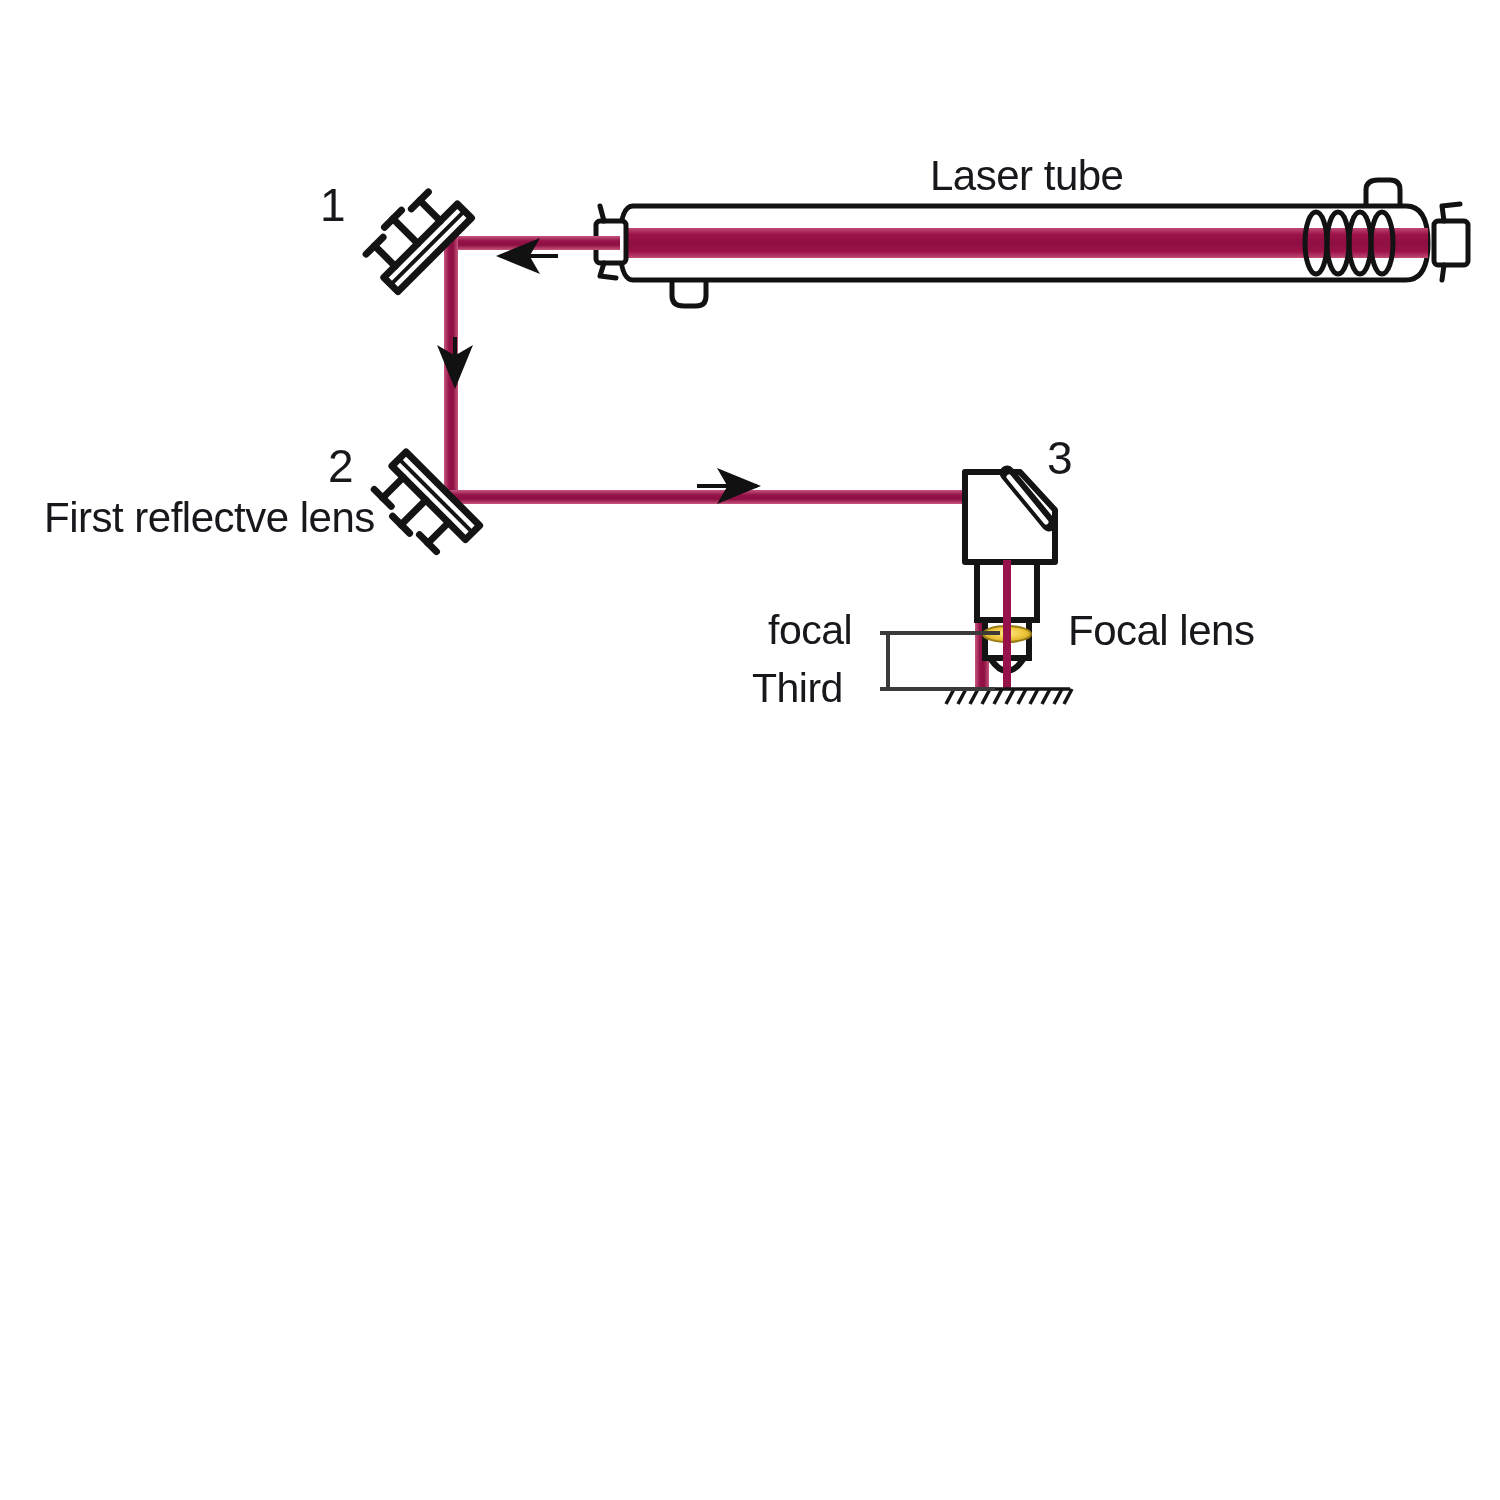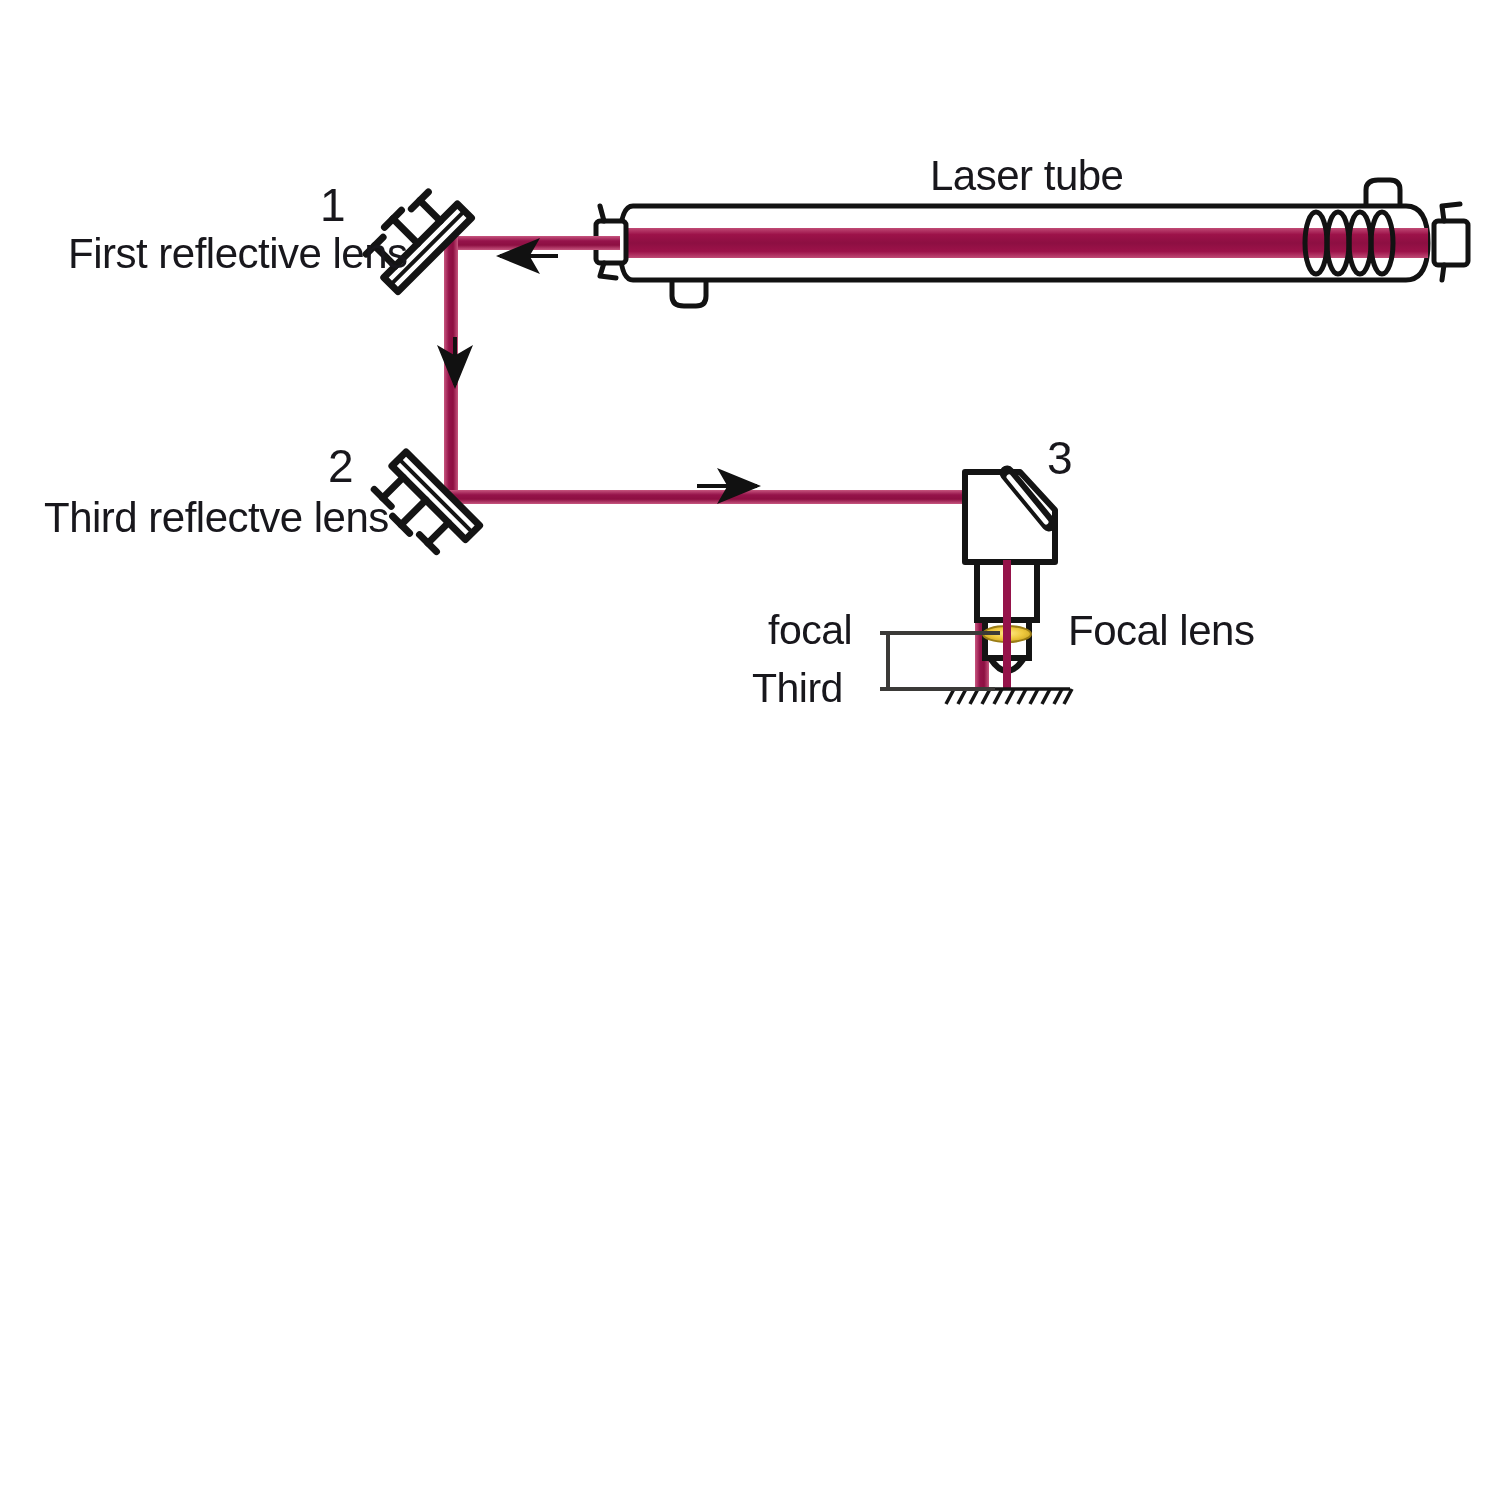"First reflective lens" div.lbl { html: <div>First reflective lens</div> -> none }
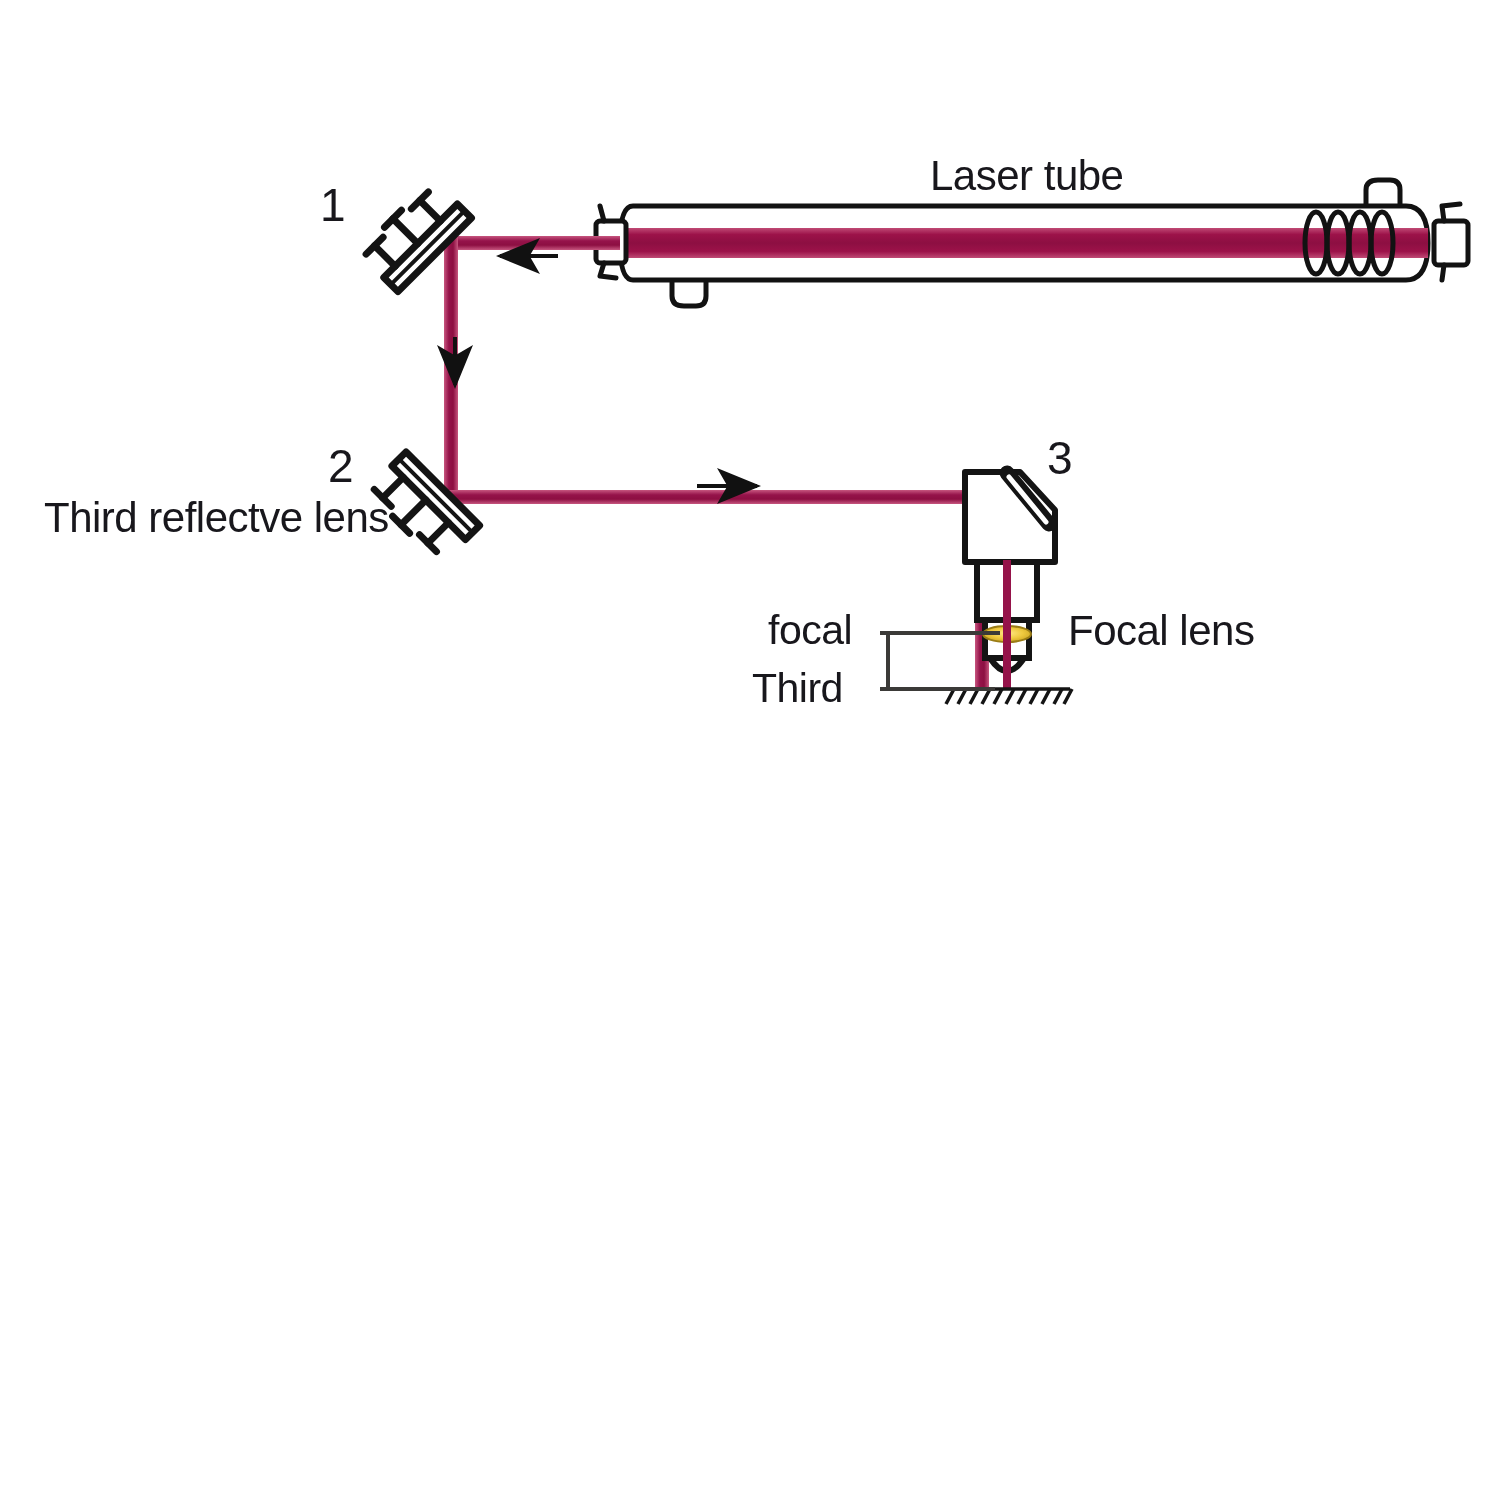"Third reflectve lens" div.lbl { text: Third -> First }
